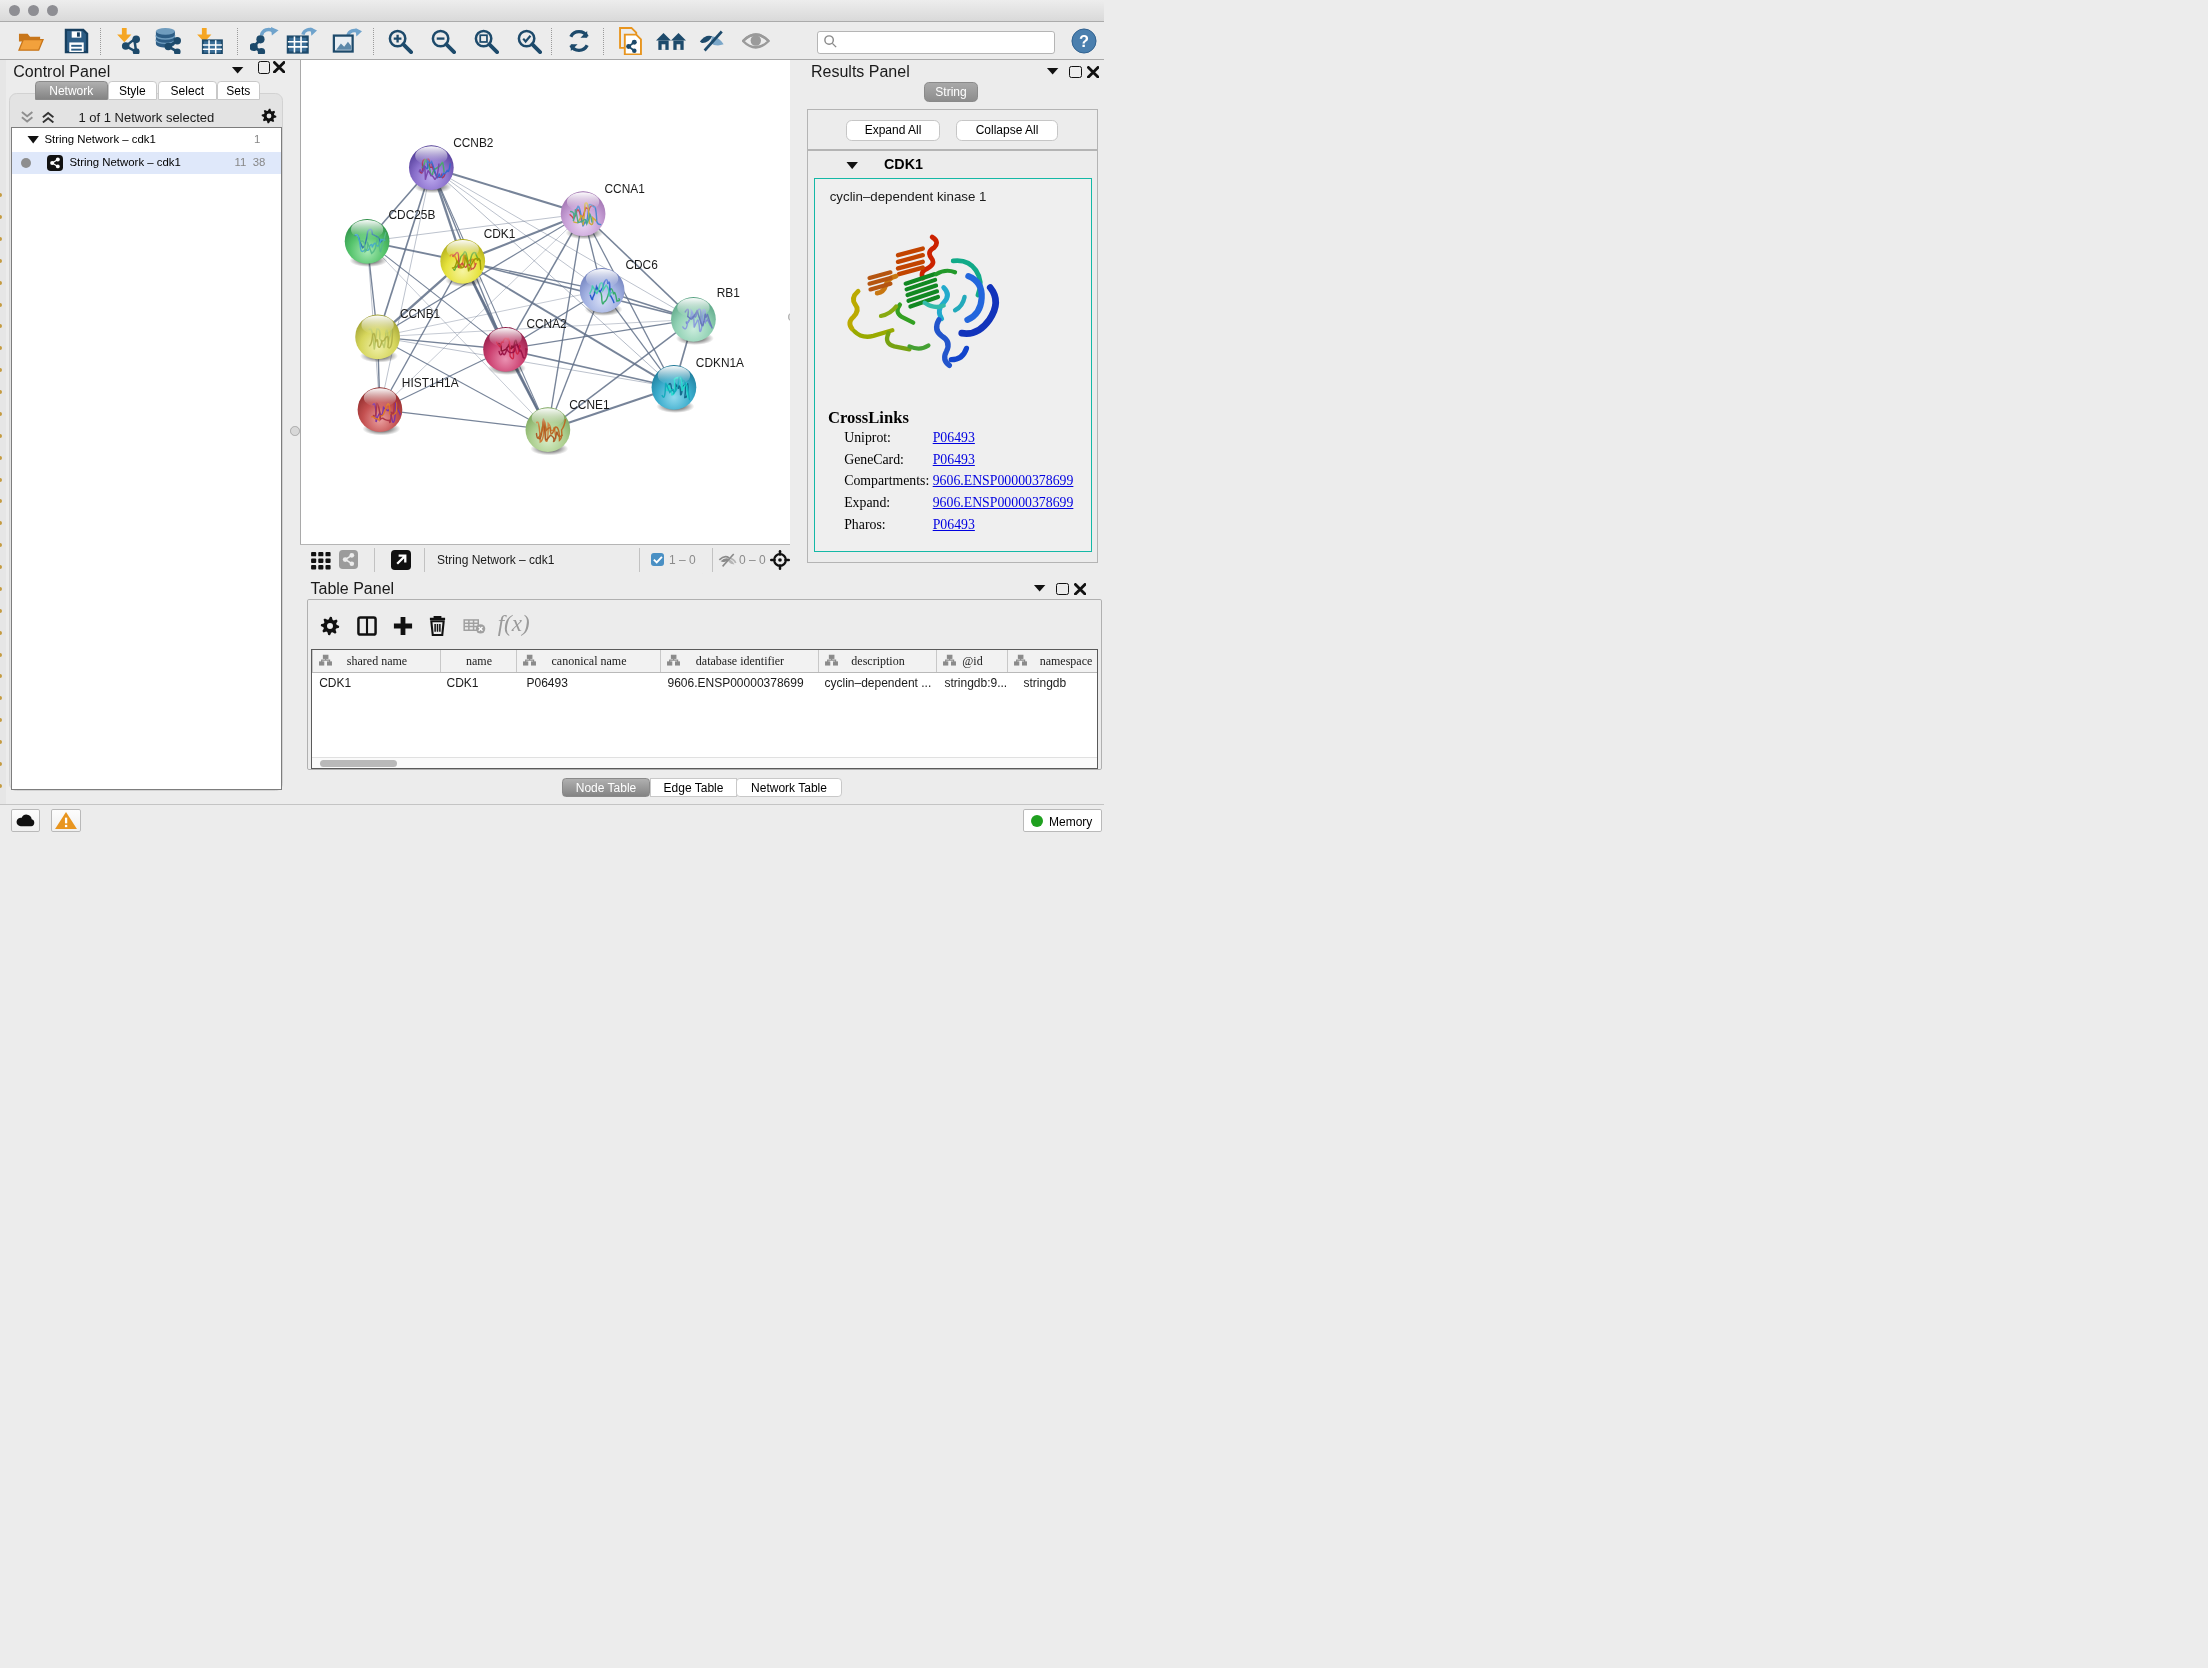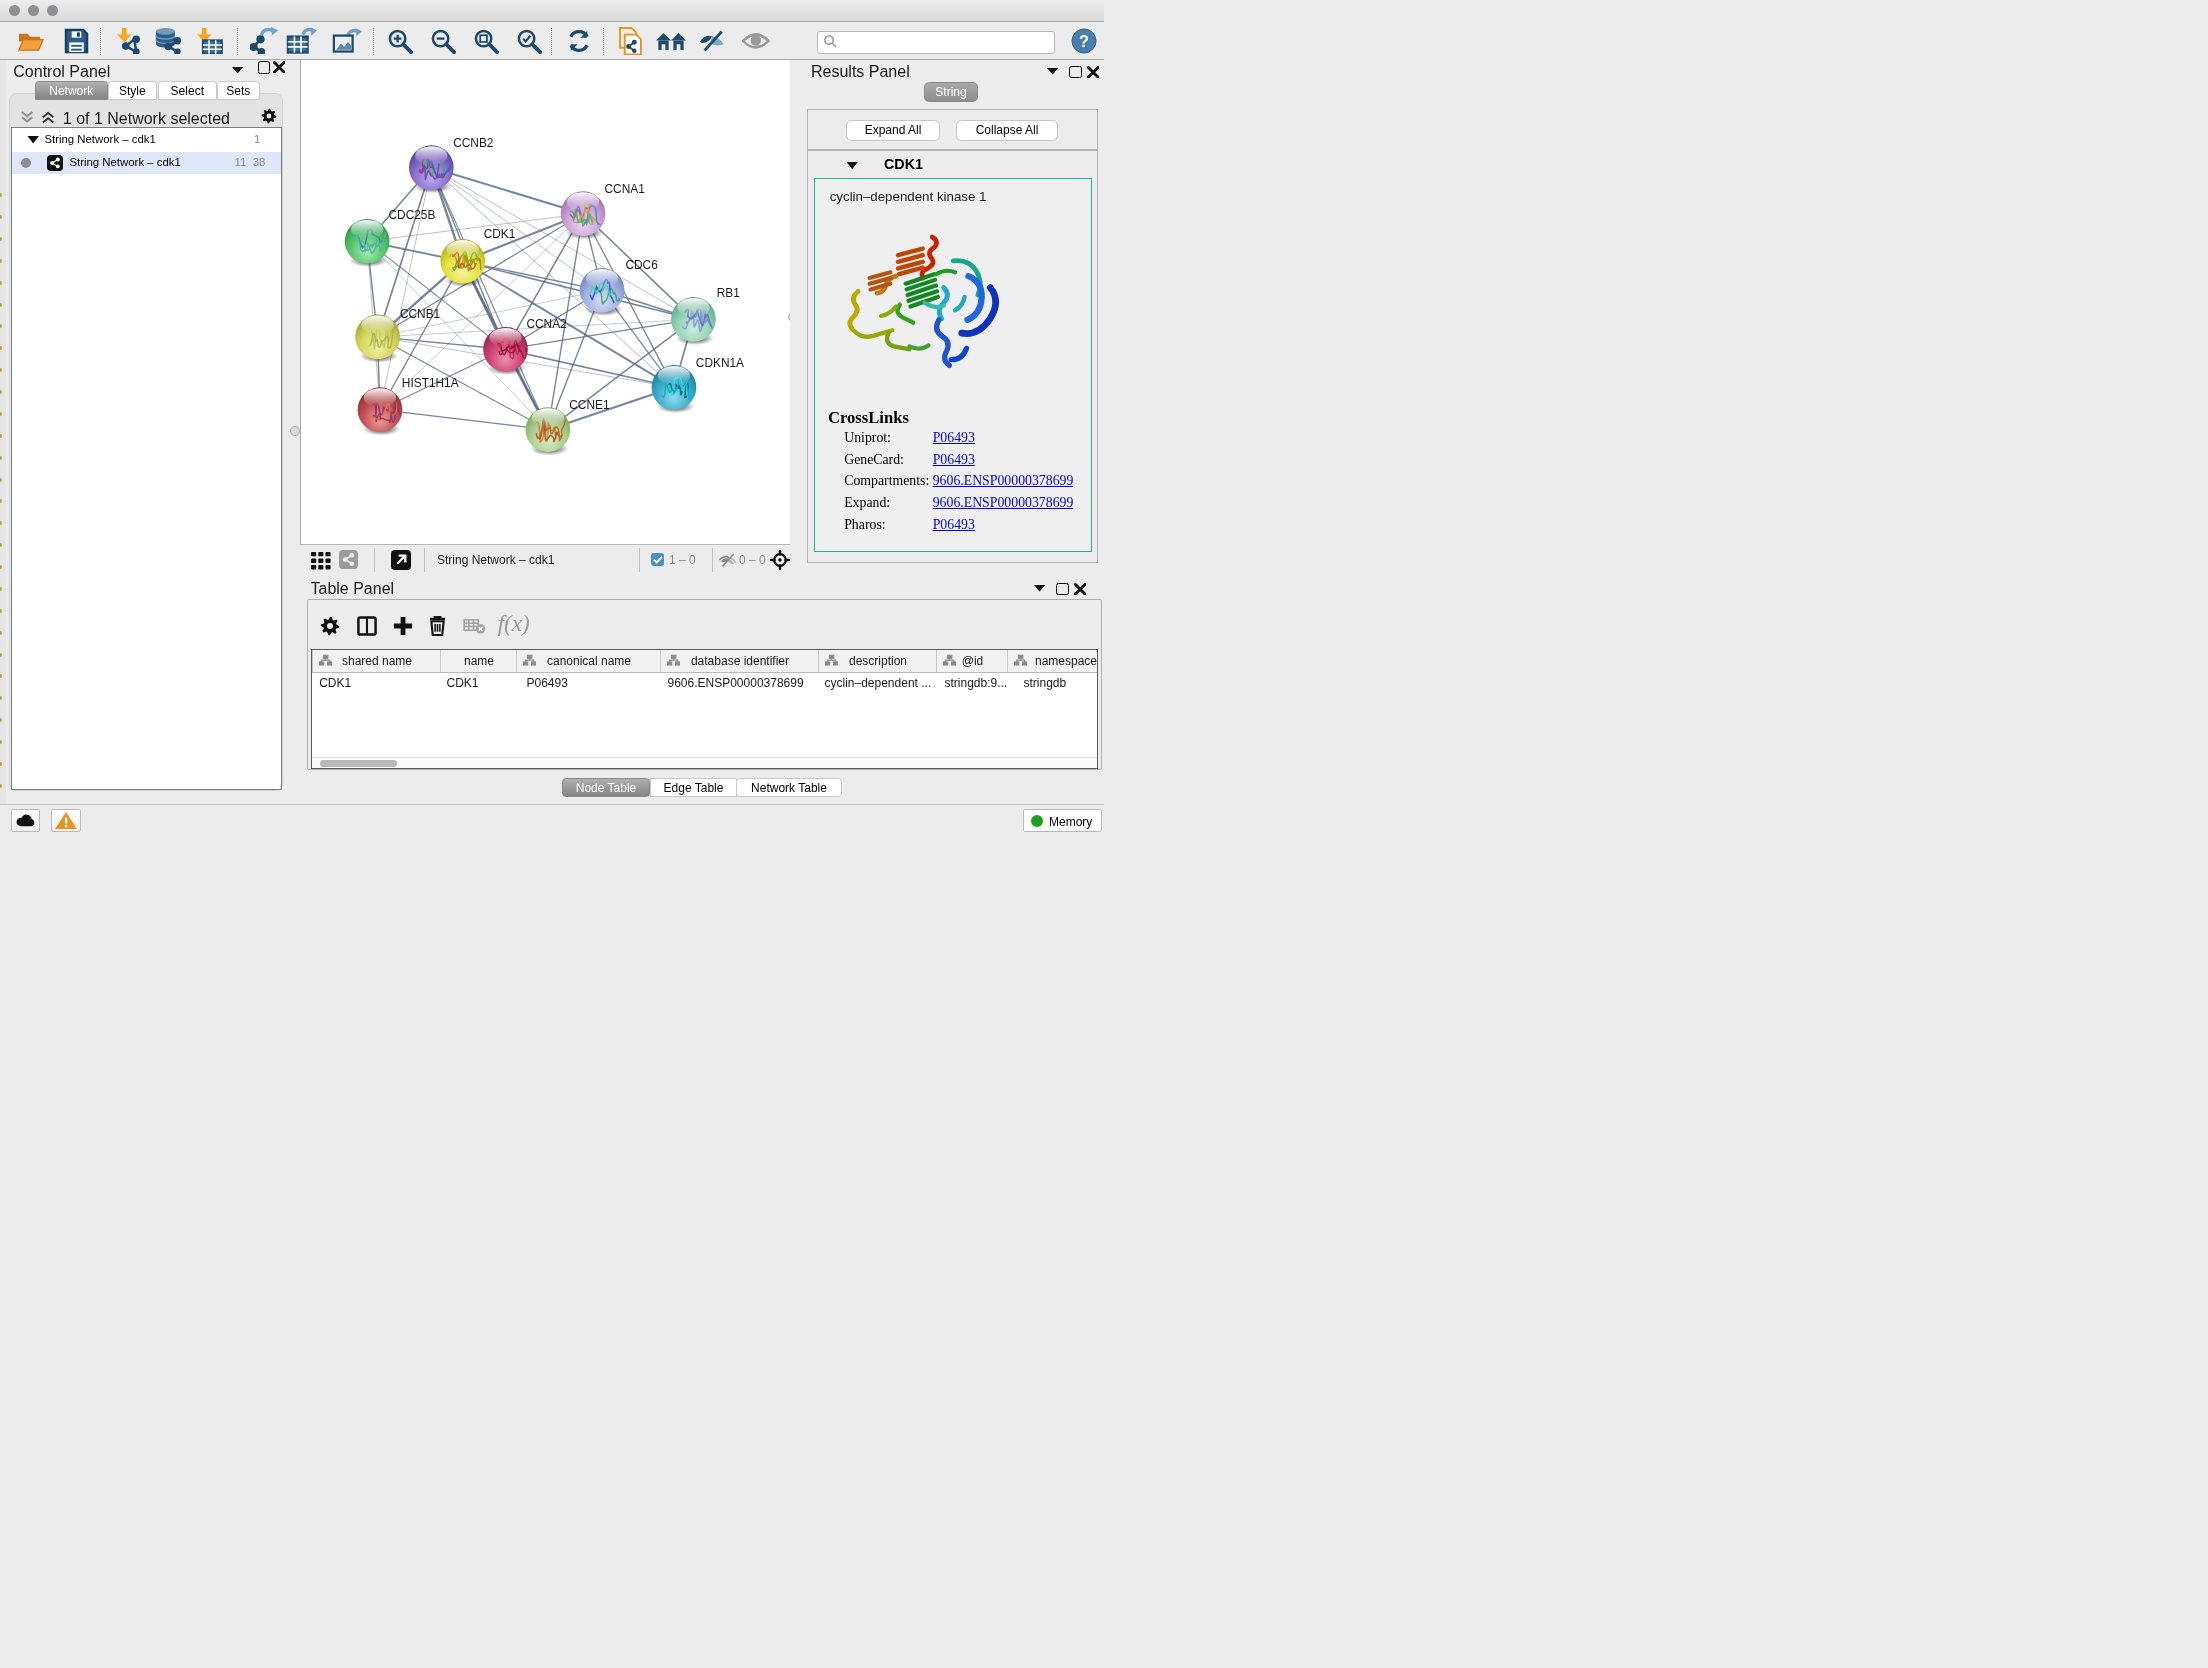"1 of 1 Network selected" div { font-size: 16px -> 13px }
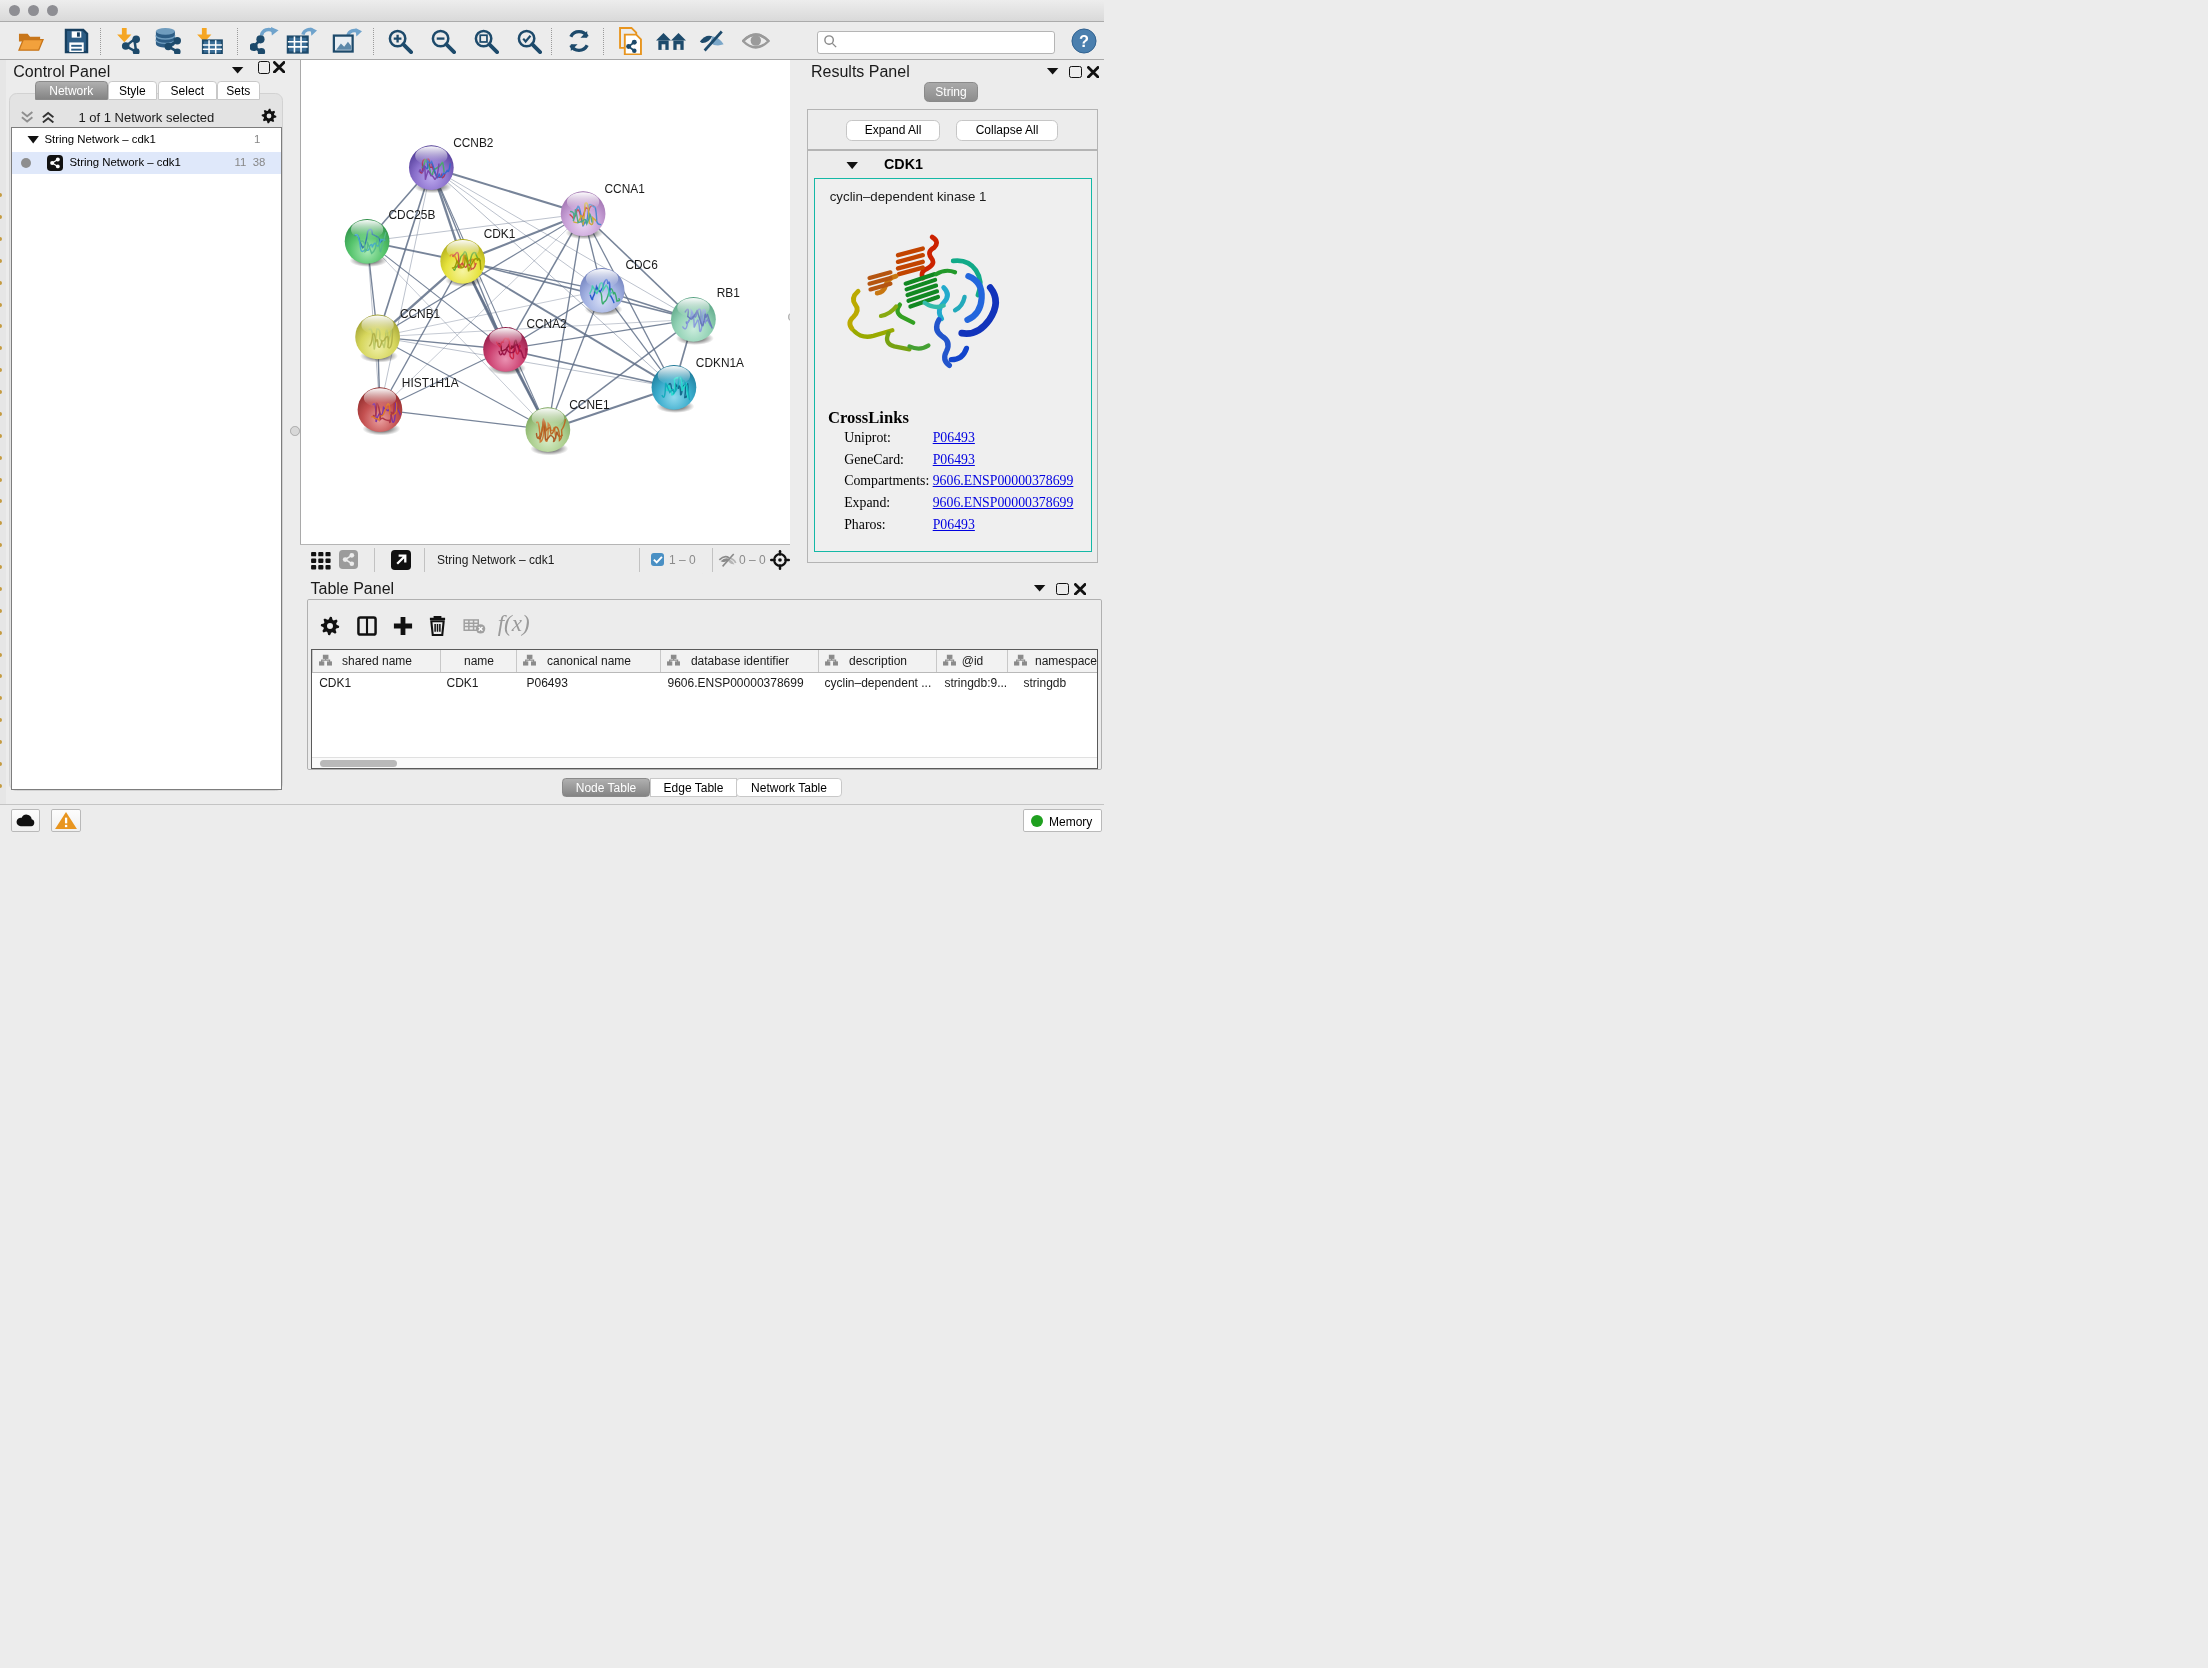"shared name" div { font-family: none -> Liberation Serif, serif }
